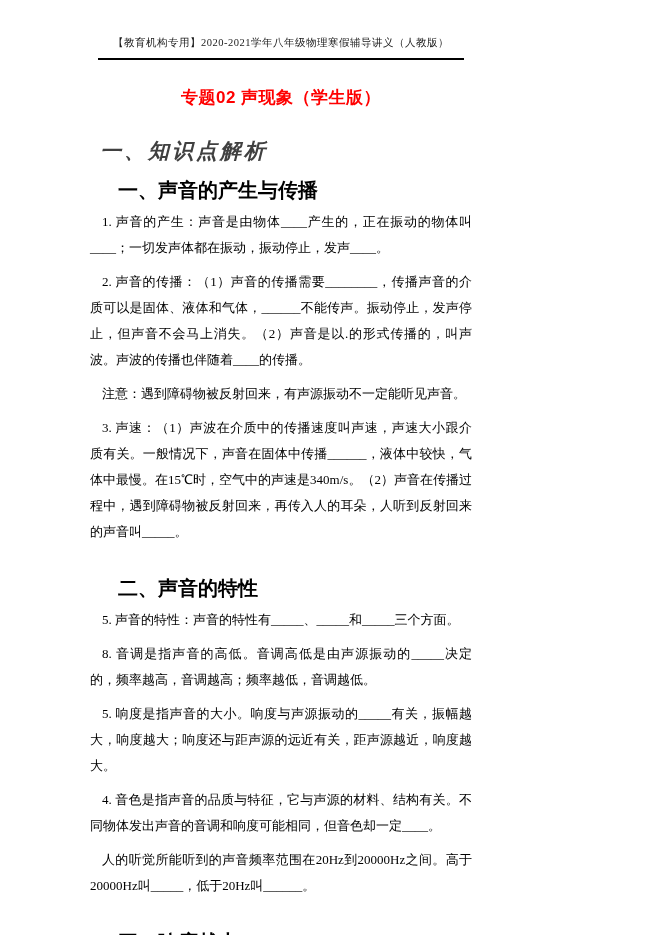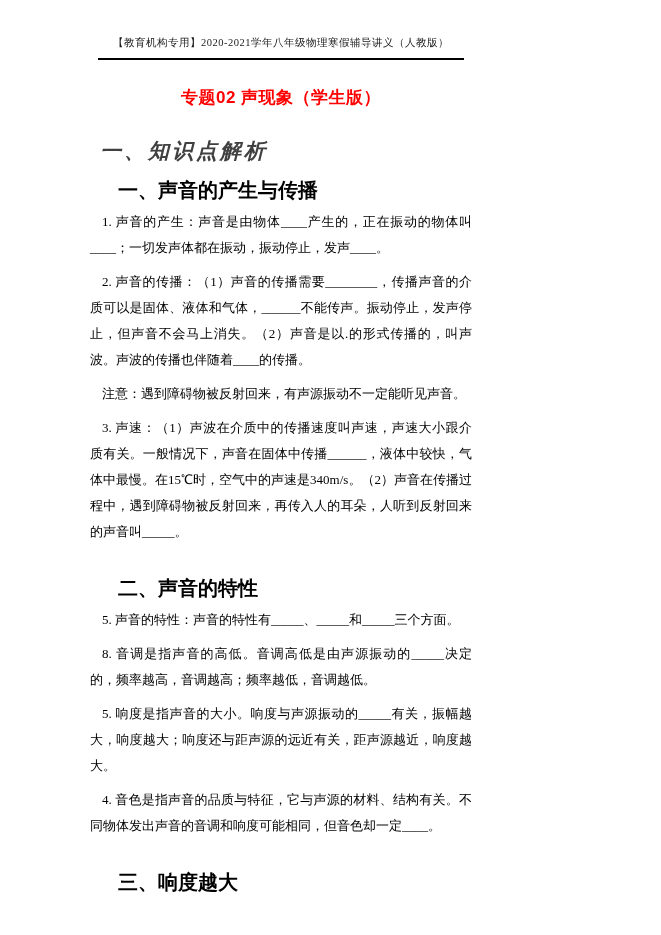"人的听觉所能听到的声音频率范围在20Hz到20000Hz之间。高于20000Hz" p.body-p { html: none -> <p>人的听觉所能听到的声音频率范围在20Hz到20000Hz之间。高于20000Hz叫_____，低于20Hz叫______。</p> }
